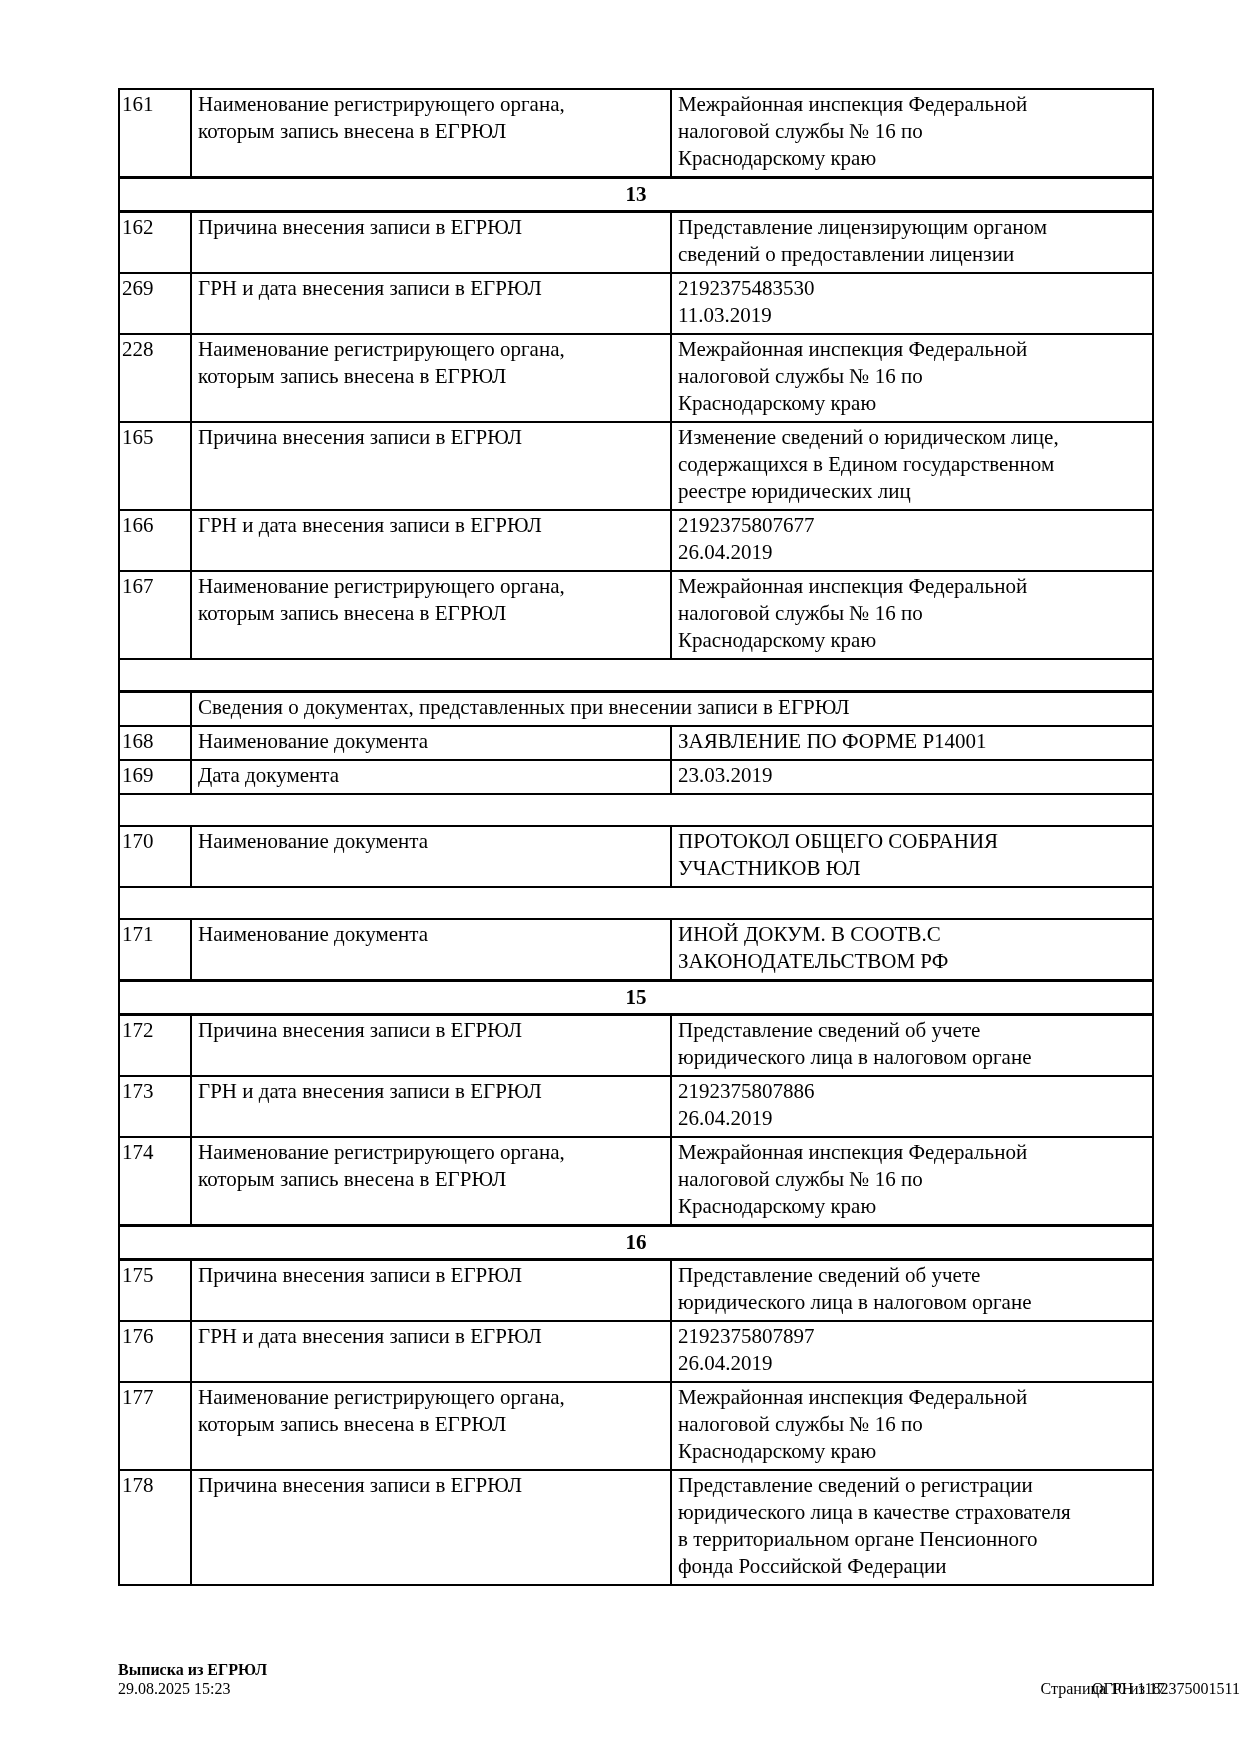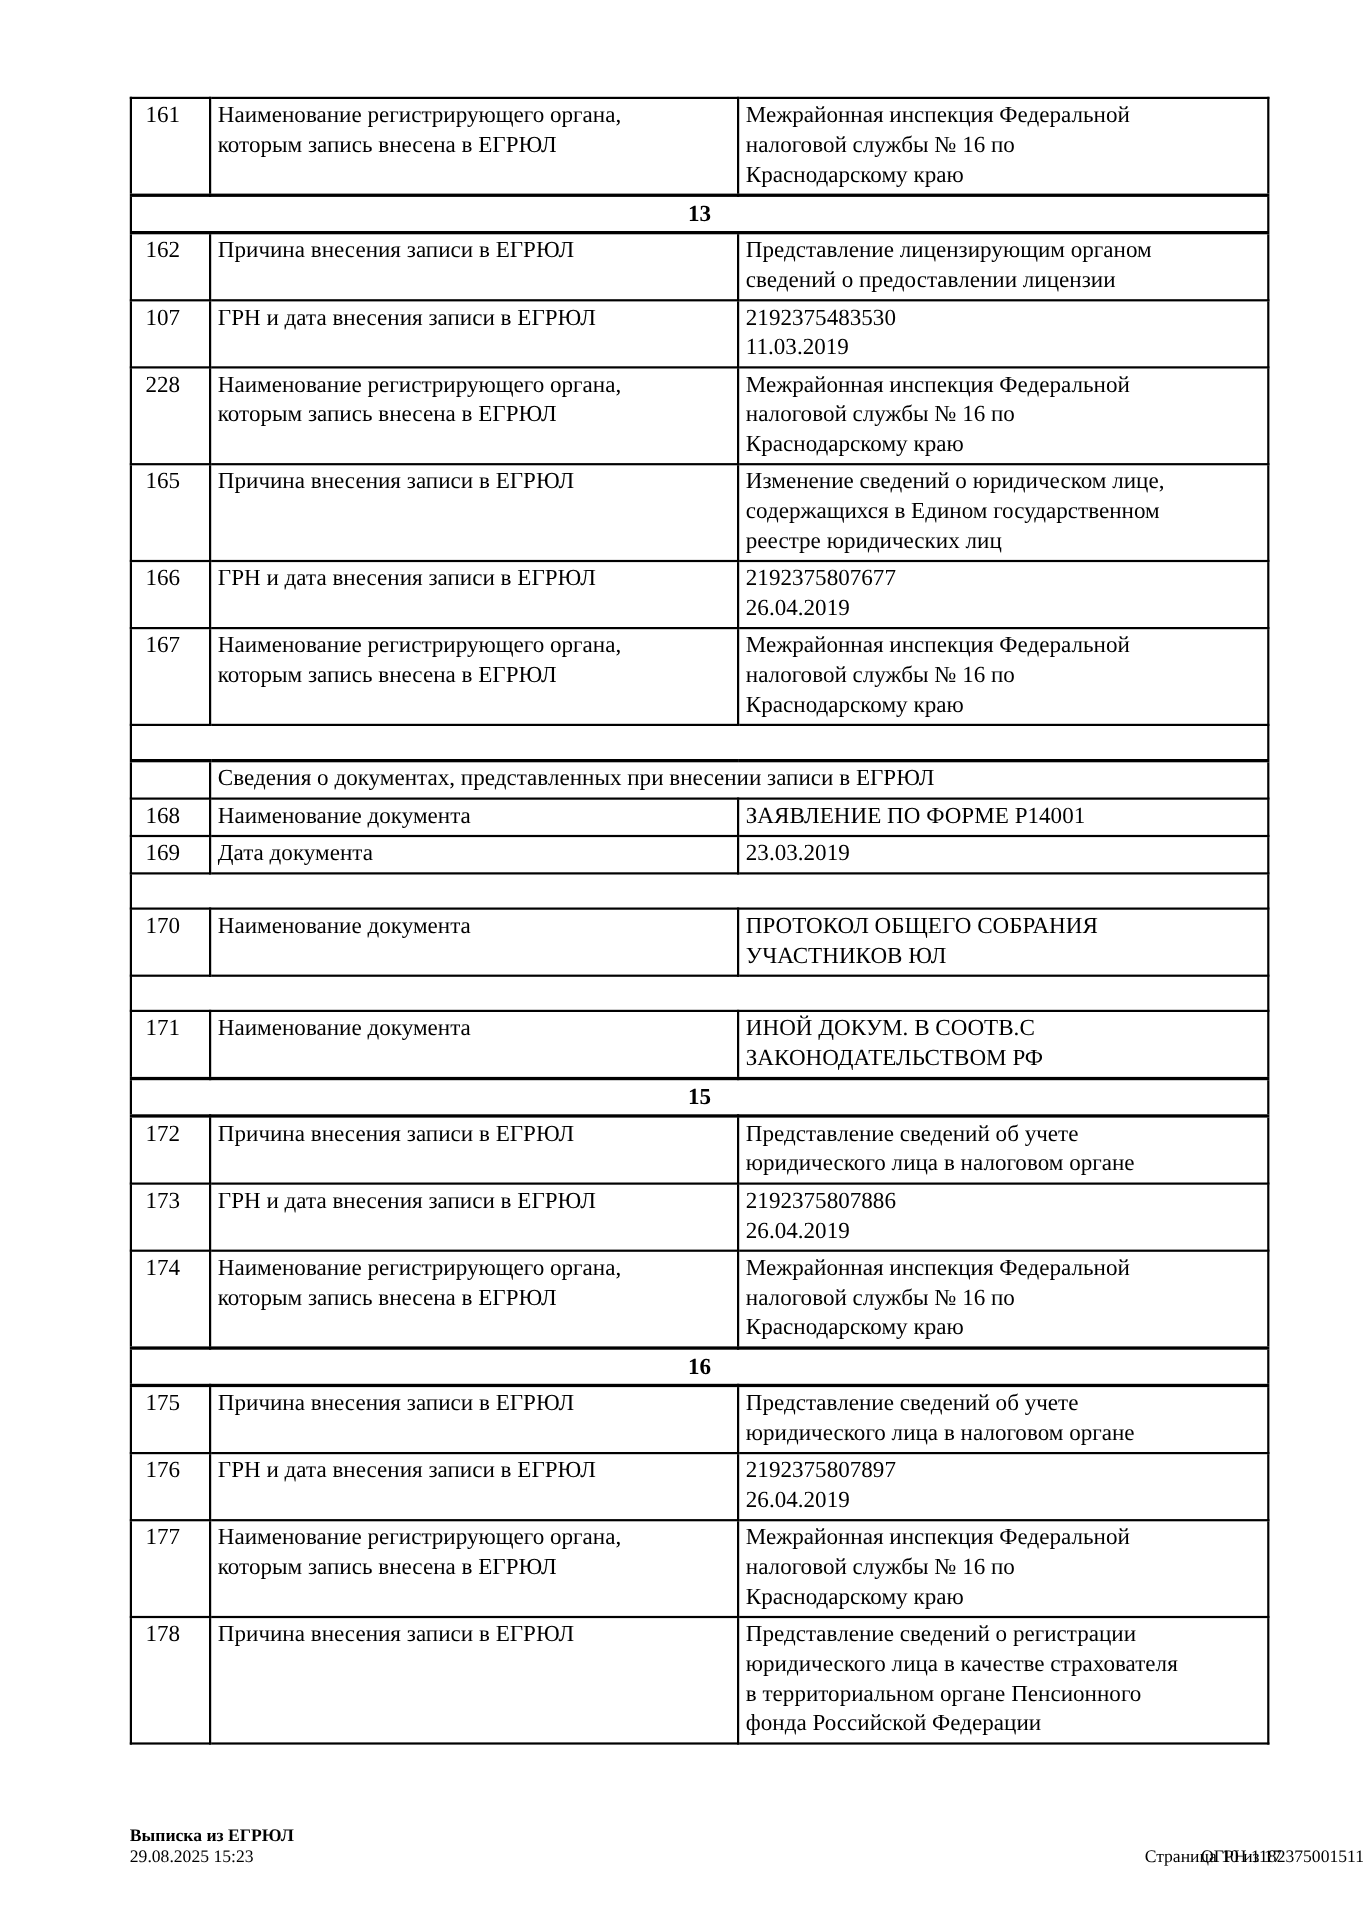"161" .doc-table td.num-cell { text-align: center -> none }
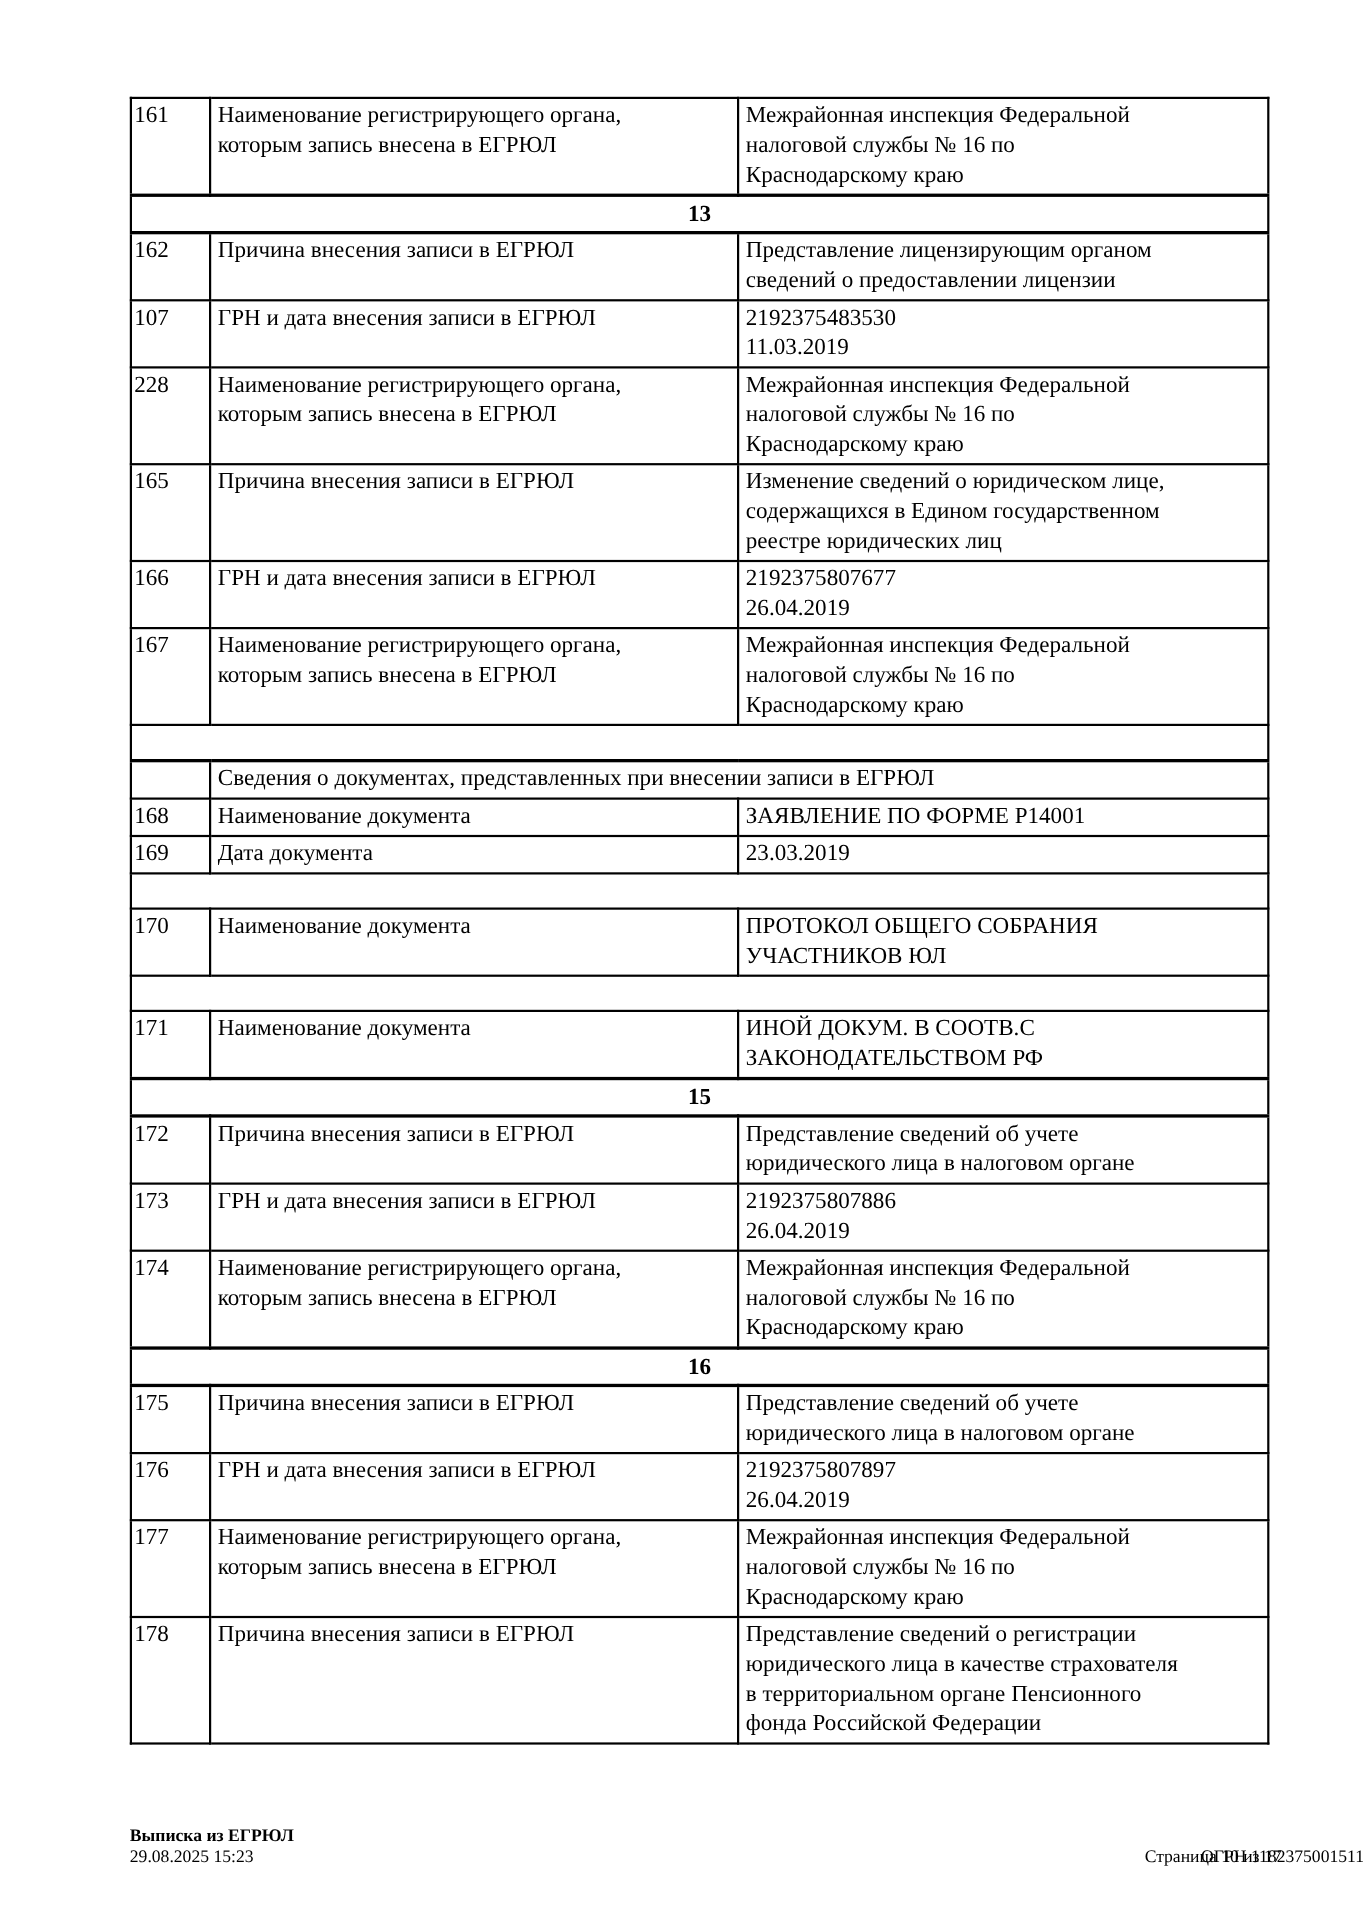"107" td.num-cell { text: 107 -> 269 }
